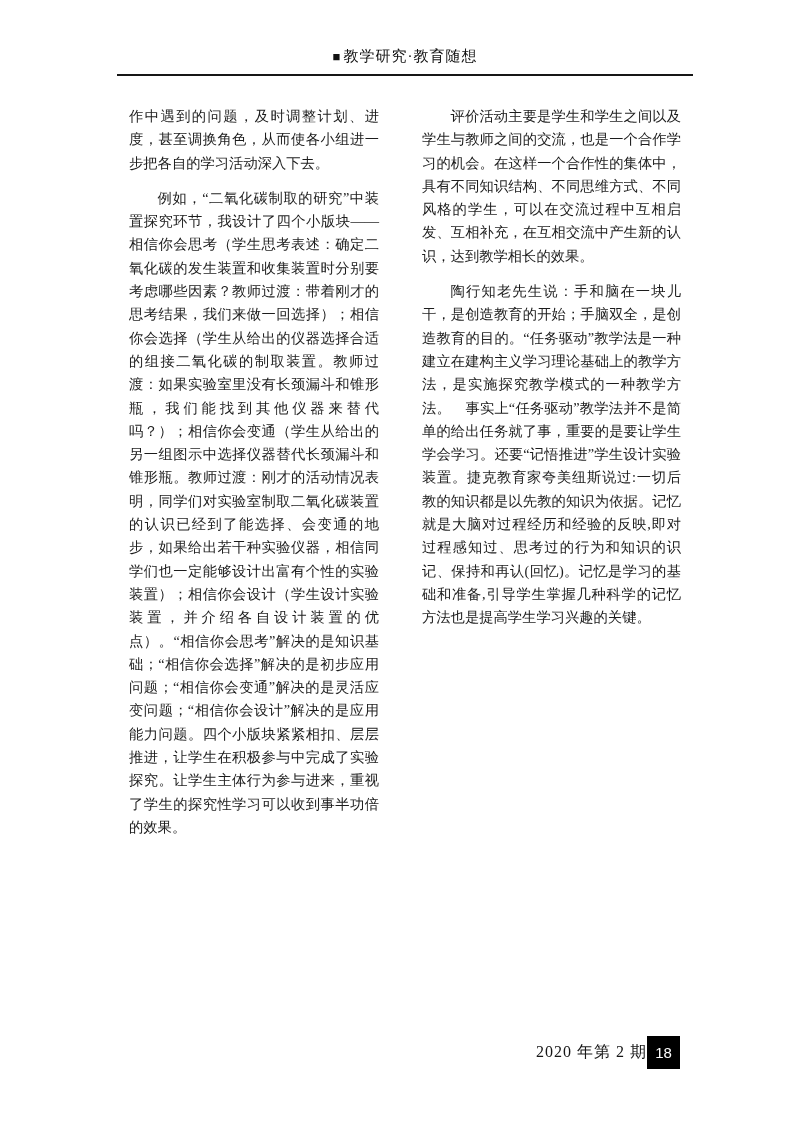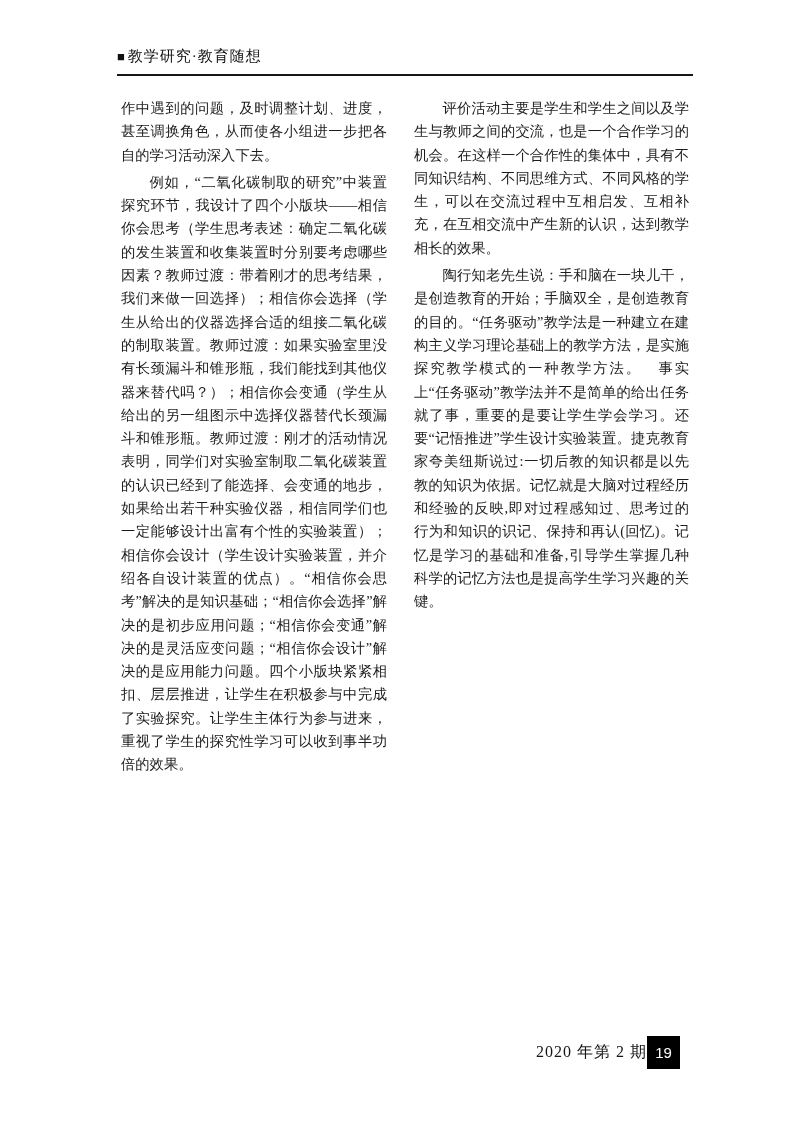"■ 教学研究·教育随想" .header { text-align: left -> center }
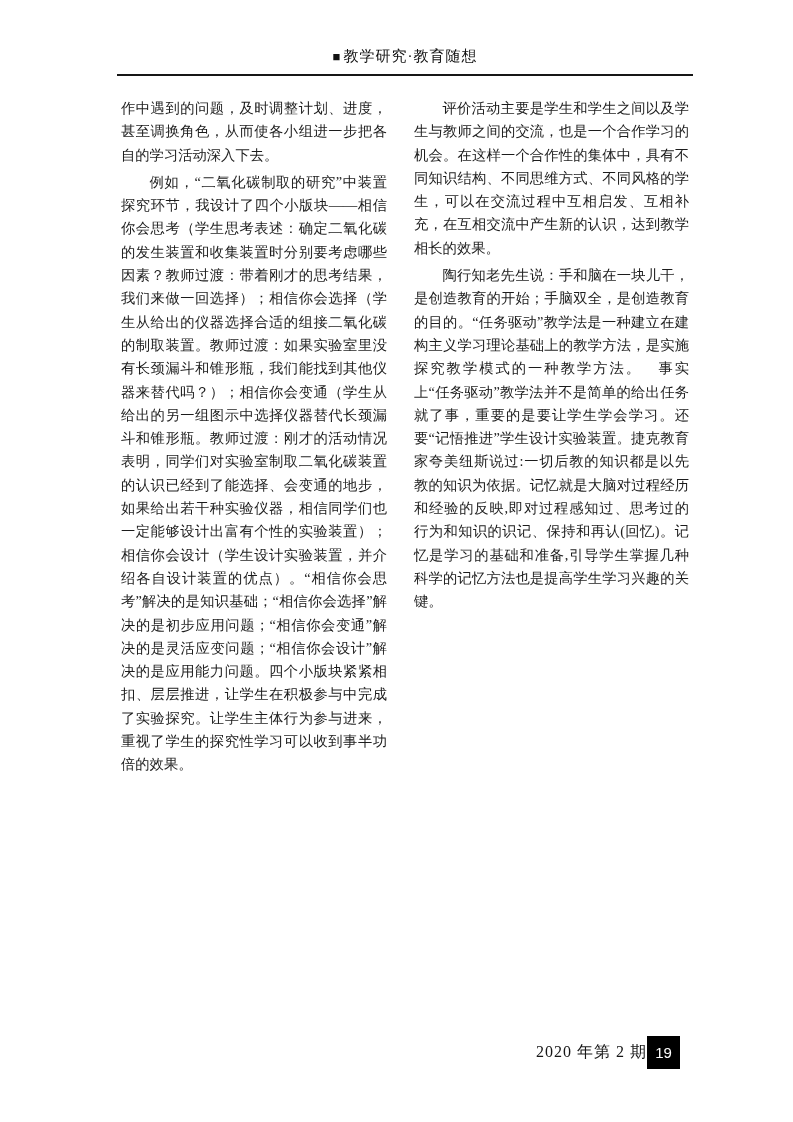"作中遇到的问题，及时调整计划、进度，甚至调换角色，从而使各小组进一步把各自的学习" .col p { margin: 4px -> 12px }
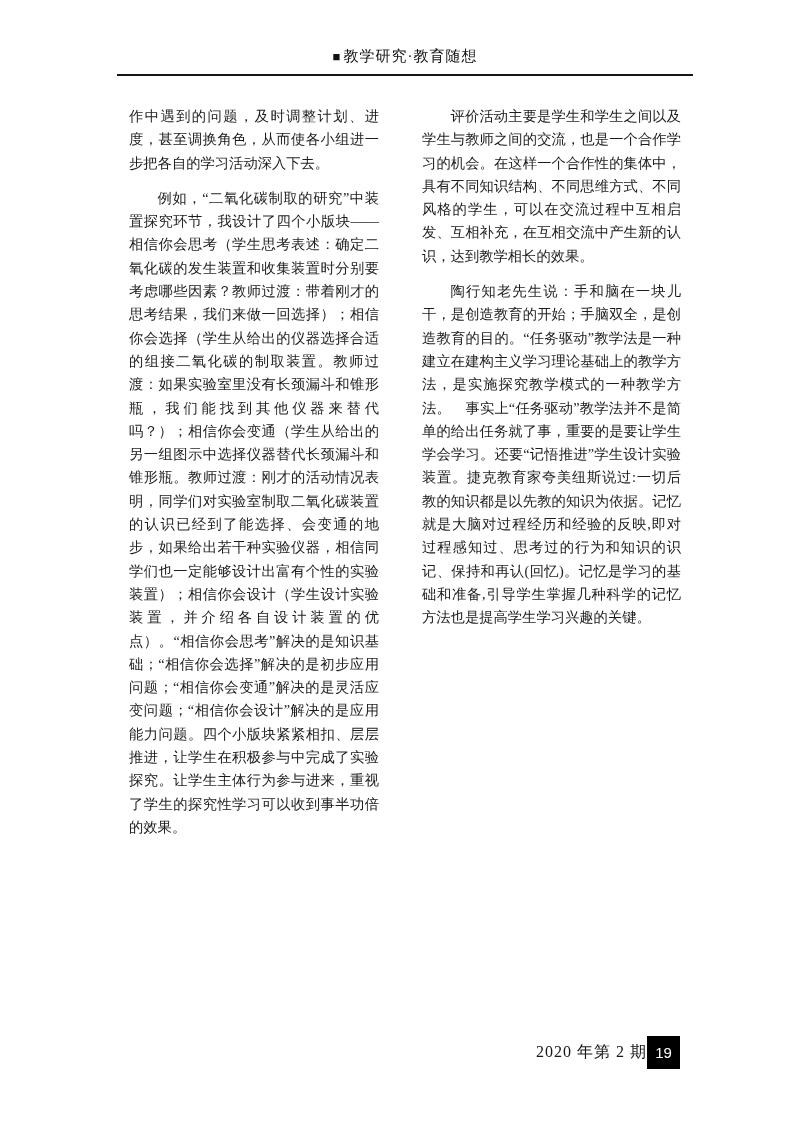"19" span.pagenum { text: 19 -> 18 }
